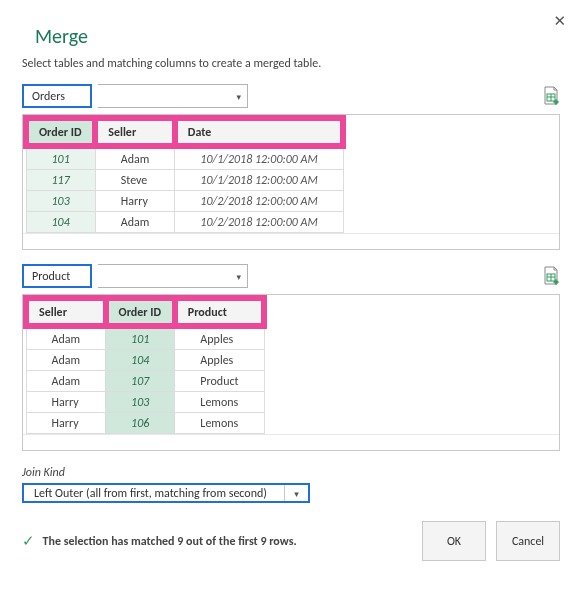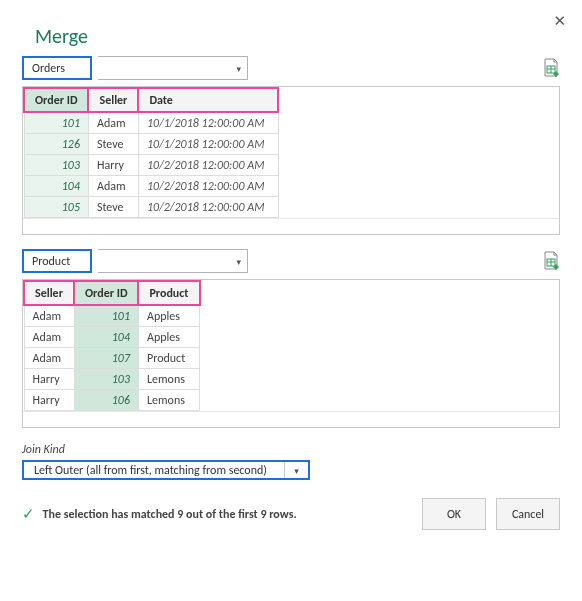"Select tables and matching columns" div.subtitle { html: none -> <div>Select tables and matching columns to create a merged table.</div> }
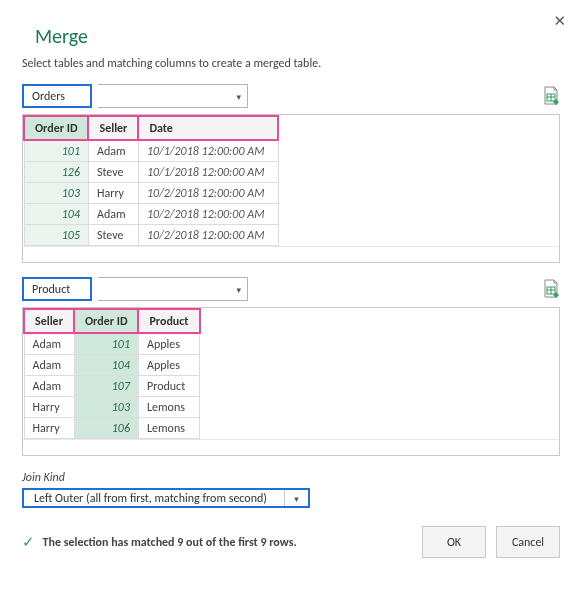"Order ID" table.datagrid th { border: 2px solid #ec4899 -> 6px solid #ec4899 }
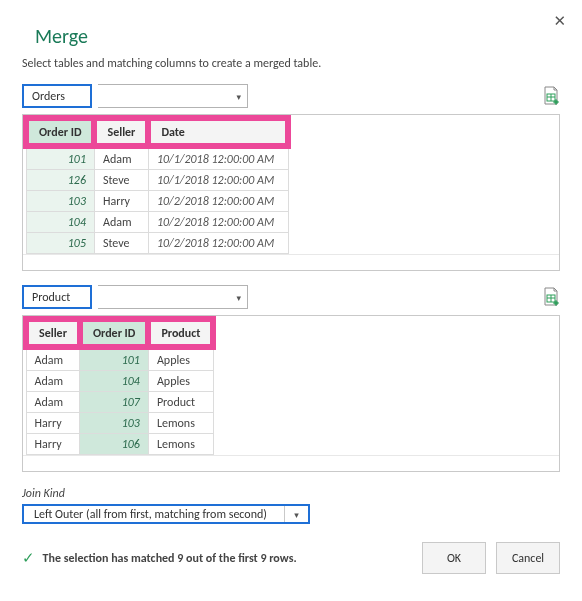"101" table.datagrid td { padding: 3px 8px -> 3px 25px }
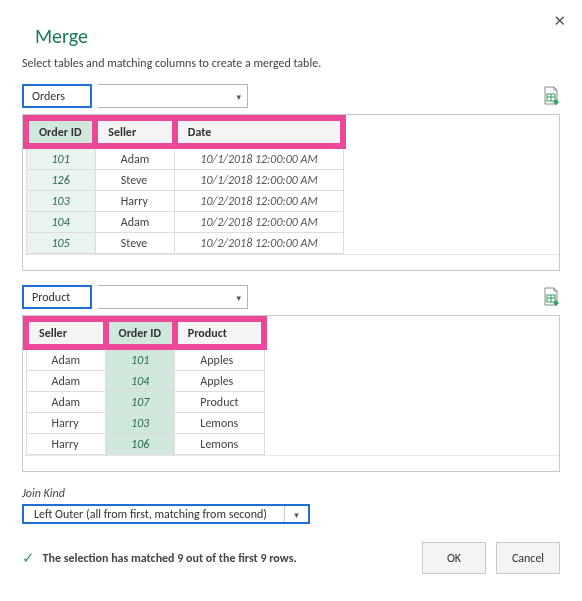"126" td.idcell { text: 126 -> 117 }
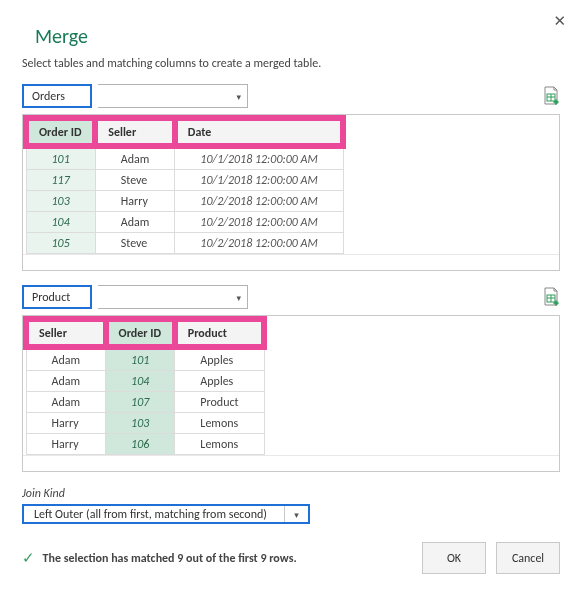"105" tr { html: <tr> <td>105</td> <td>Steve</td> <td>10/2/2018 12:00:00 AM</td> </tr> -> none }
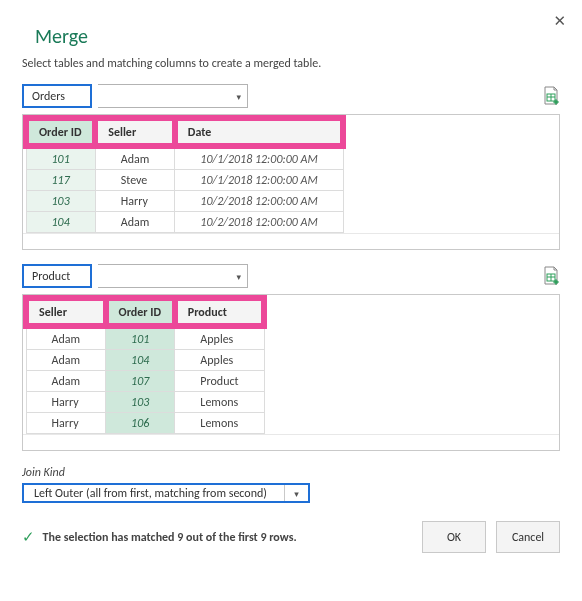"OK" .btn { height: 32px -> 40px }
